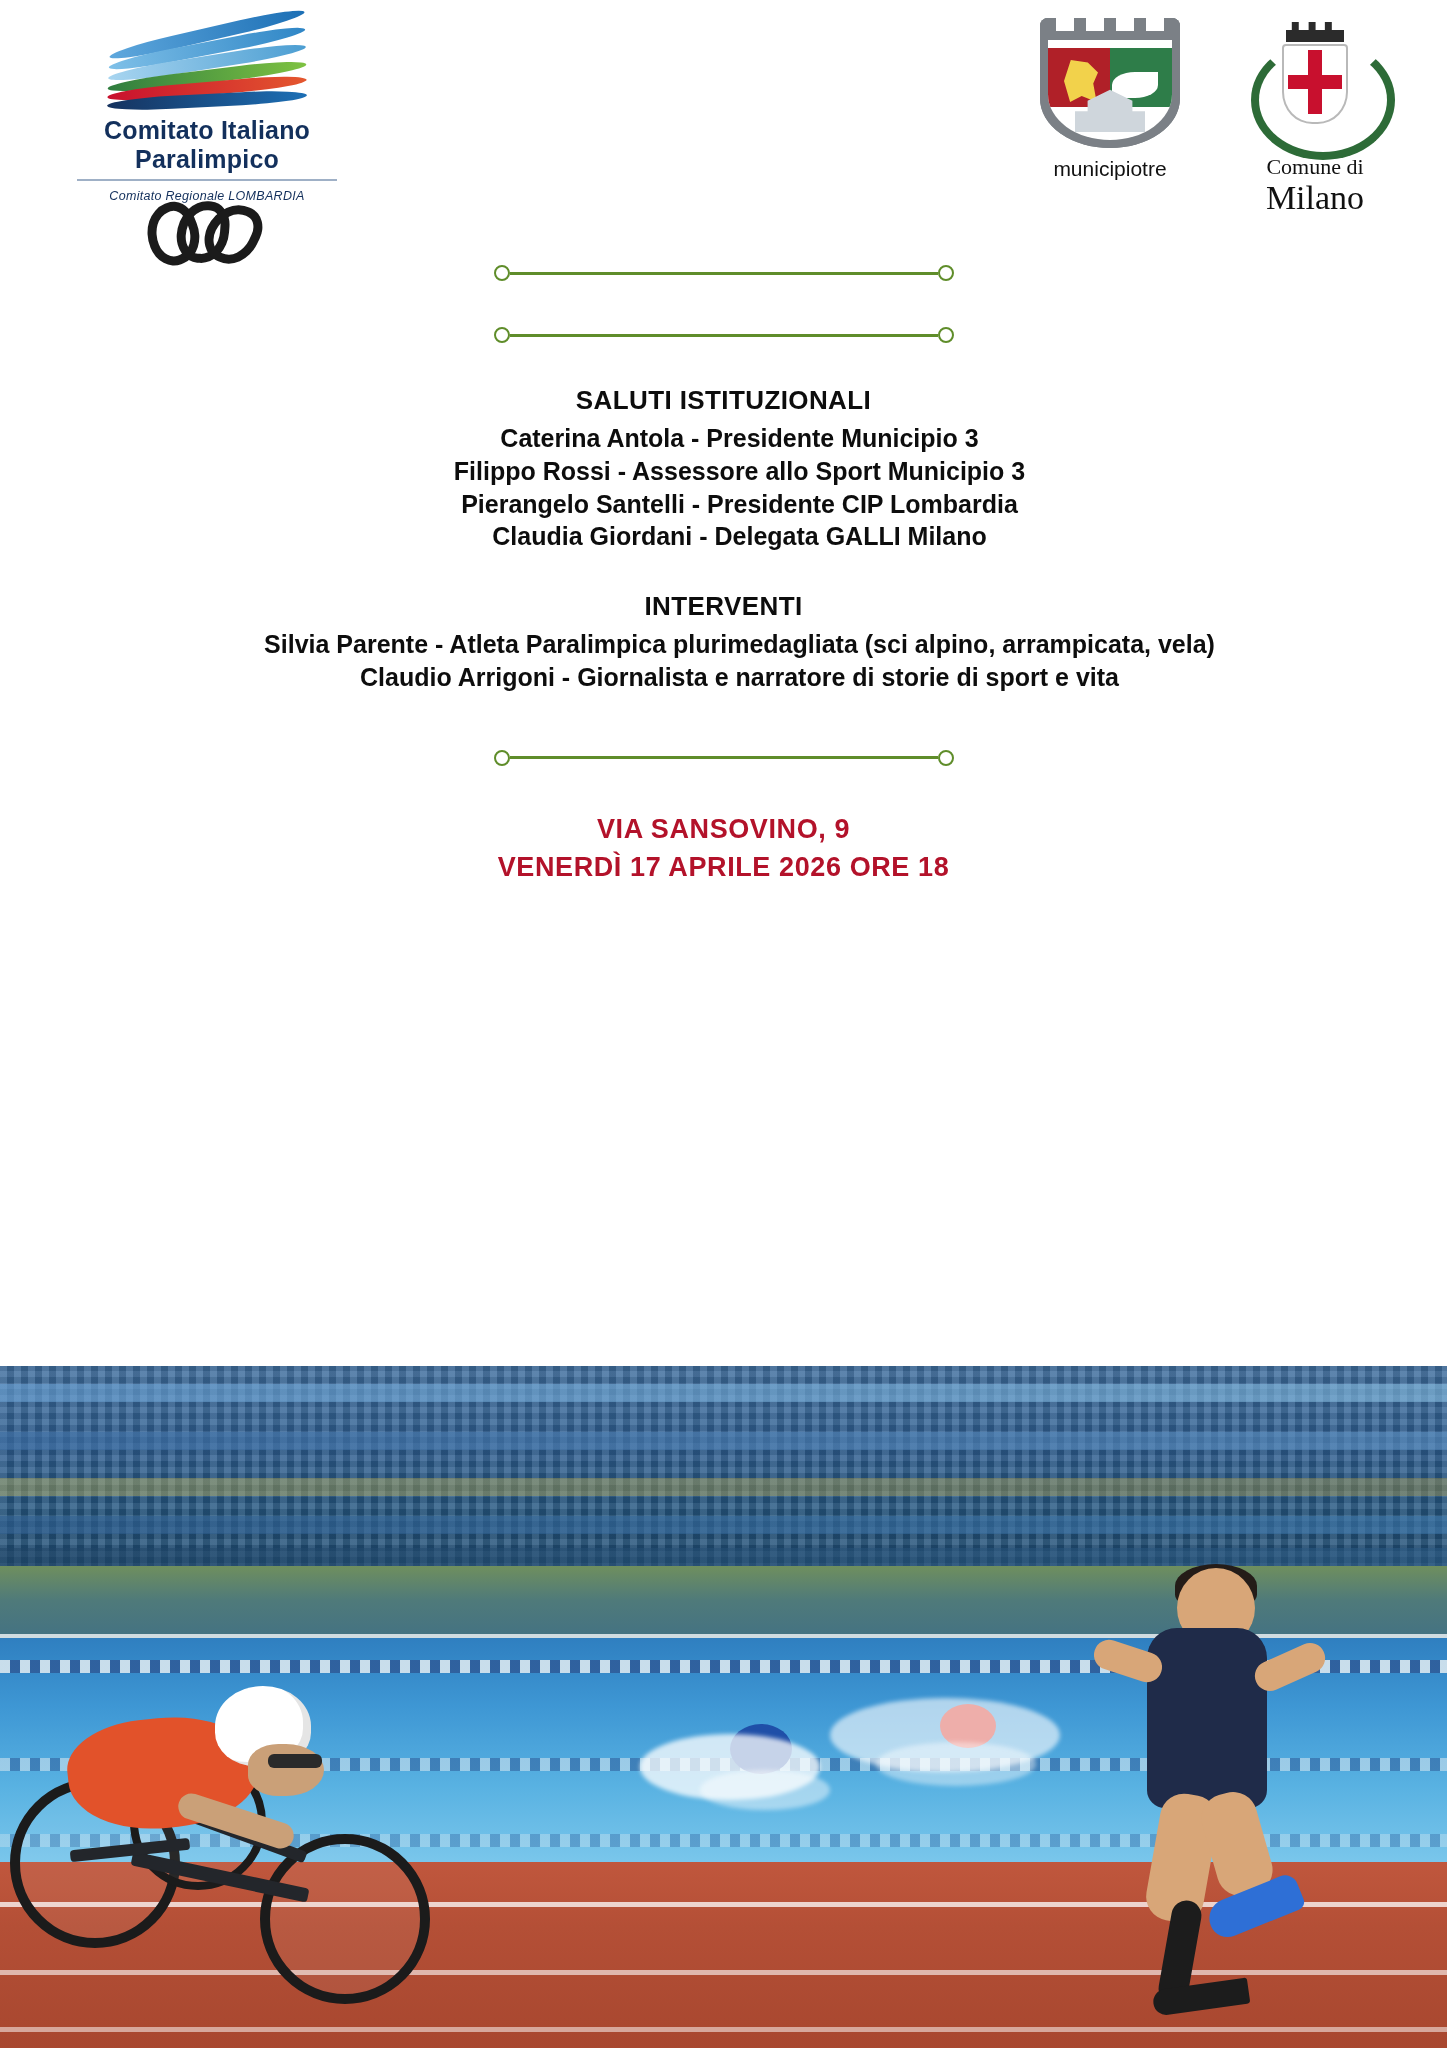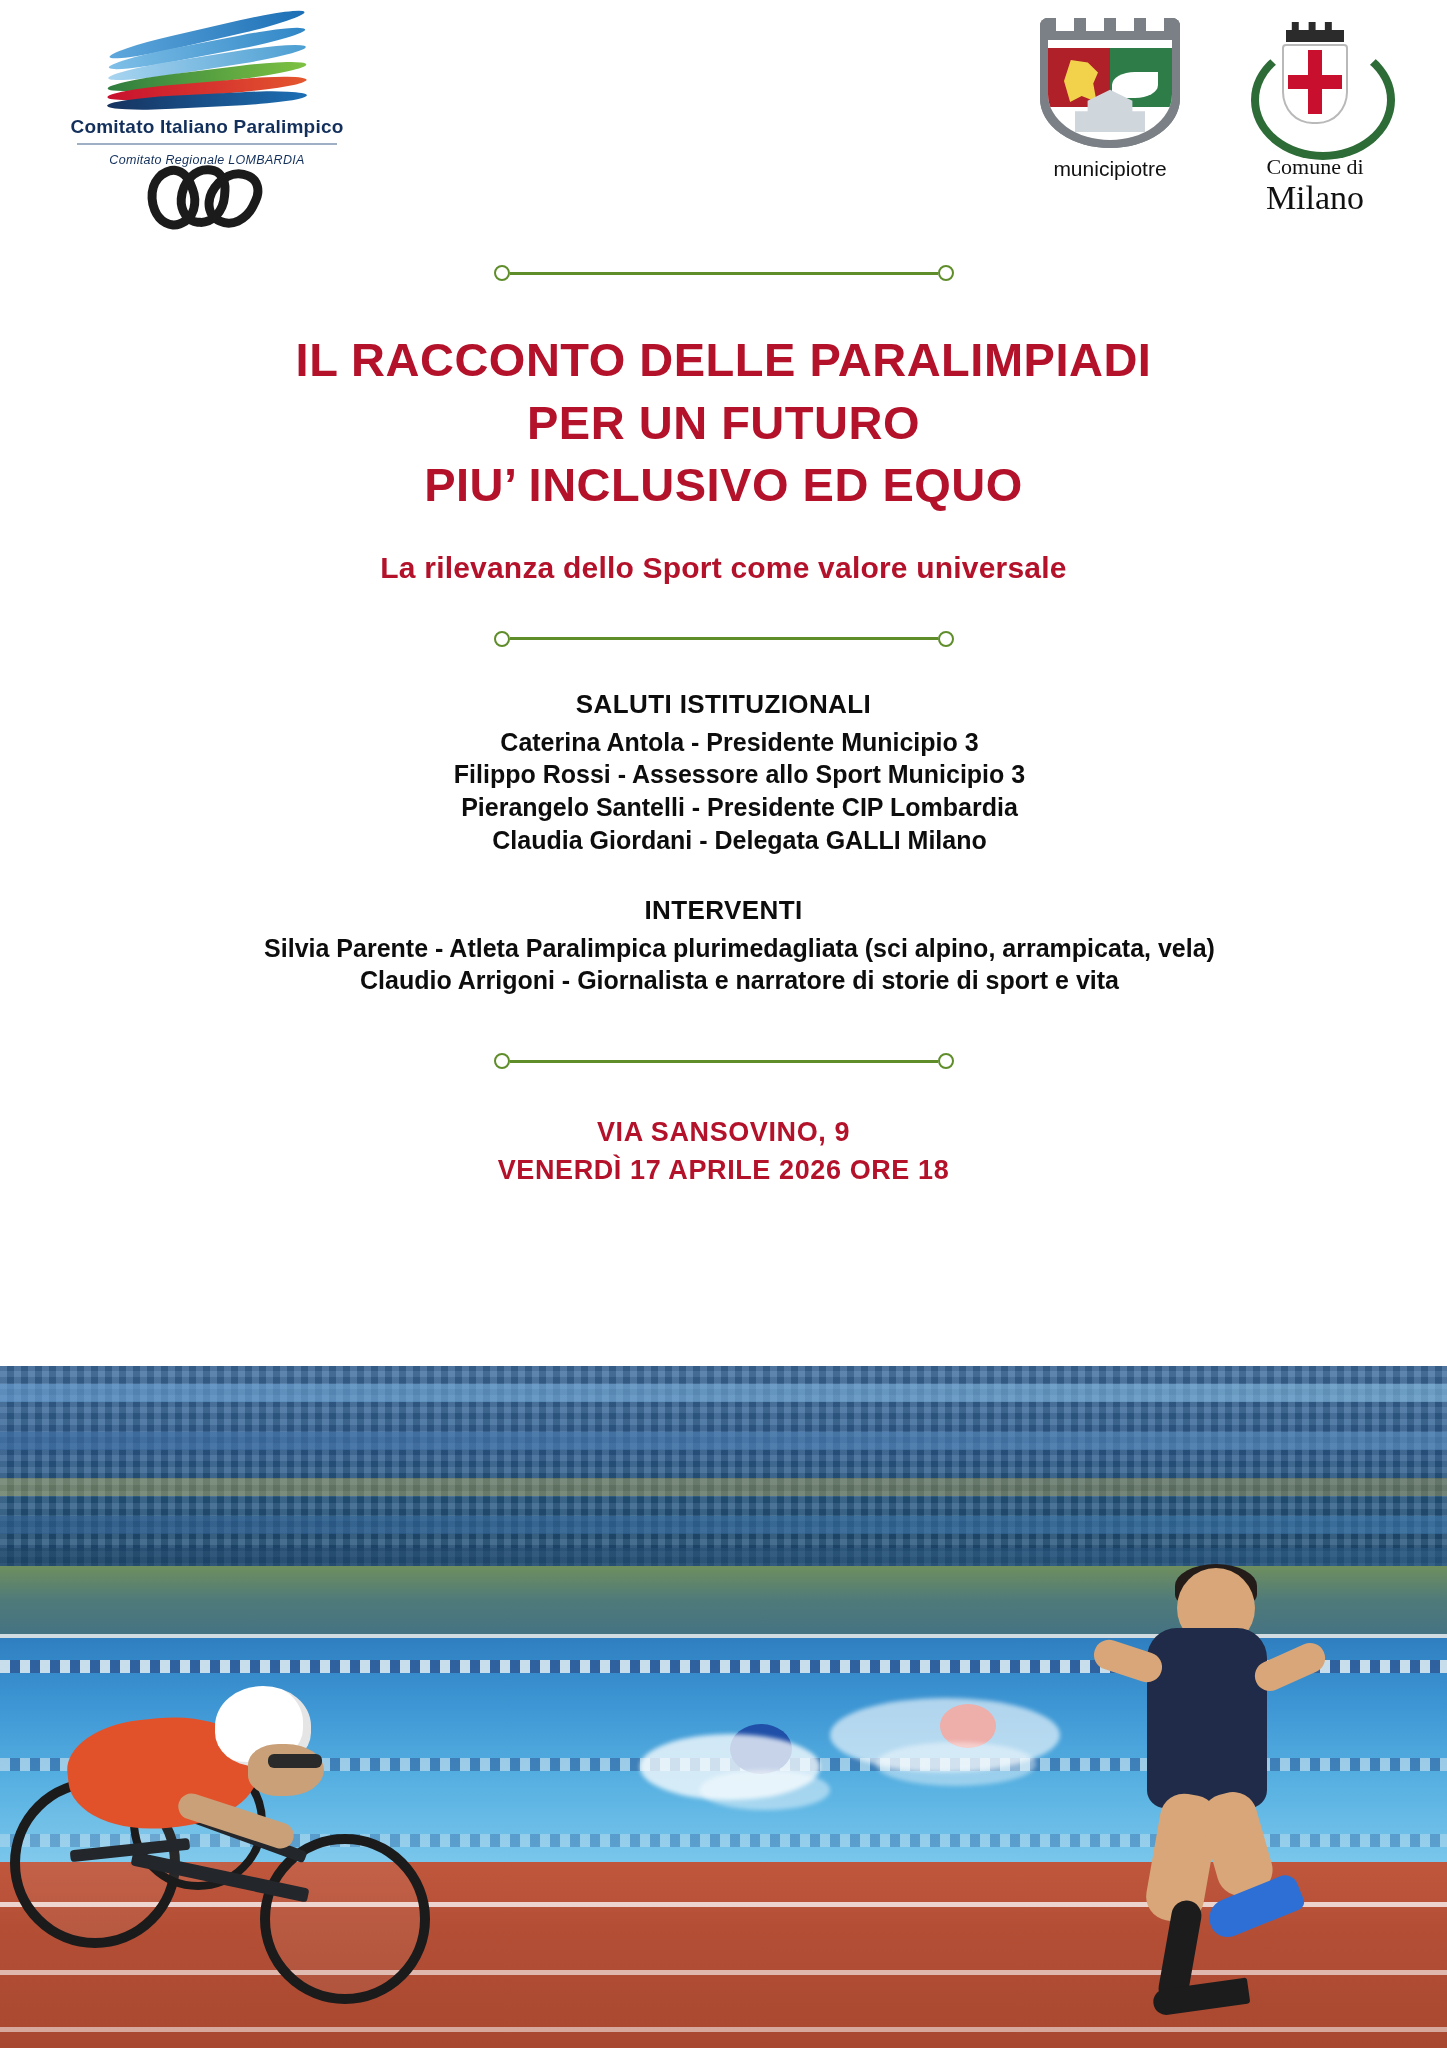"Comitato Italiano Paralimpico" .cip-title { font-size: 19px -> 25px }
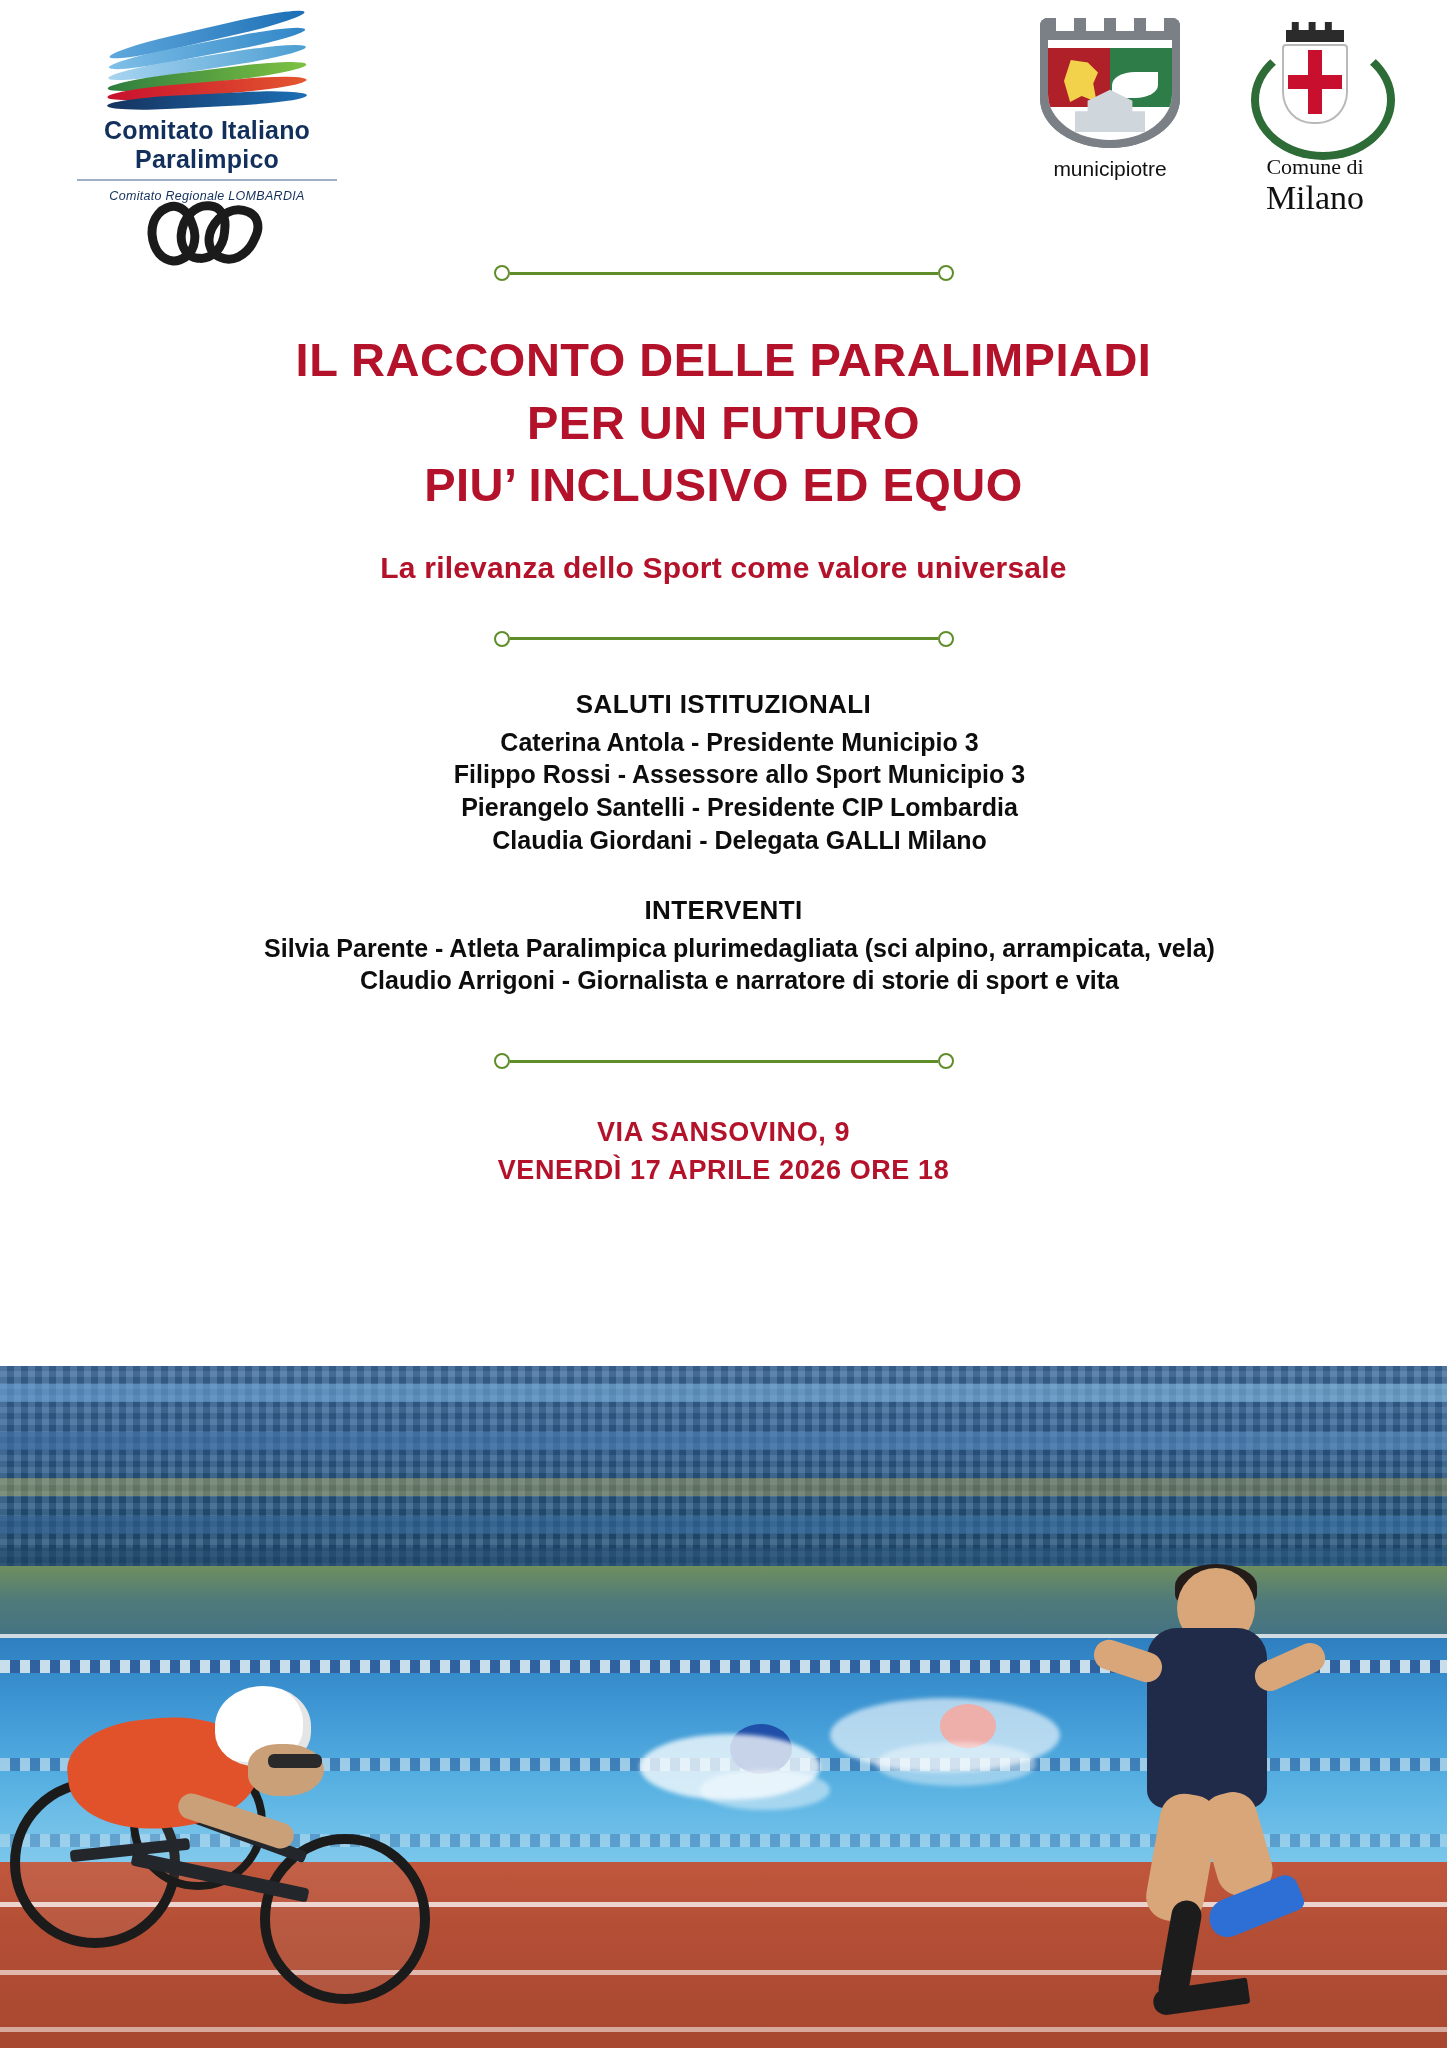"IL RACCONTO DELLE PARALIMPIADI" div.title-block { html: <div> <h1>IL RACCONTO DELLE PARALIMPIADI</h1> <h1>PER UN FUTURO</h1> <h1>PIU’ INCLUSIVO ED EQUO</h1> <div>La rilevanza dello Sport come valore universale</div> </div> -> none }
